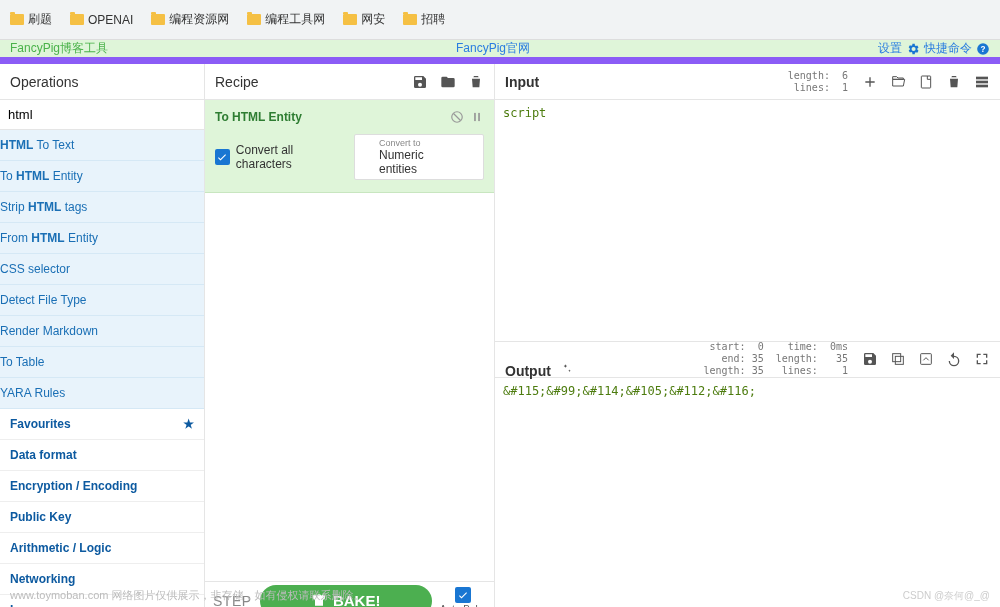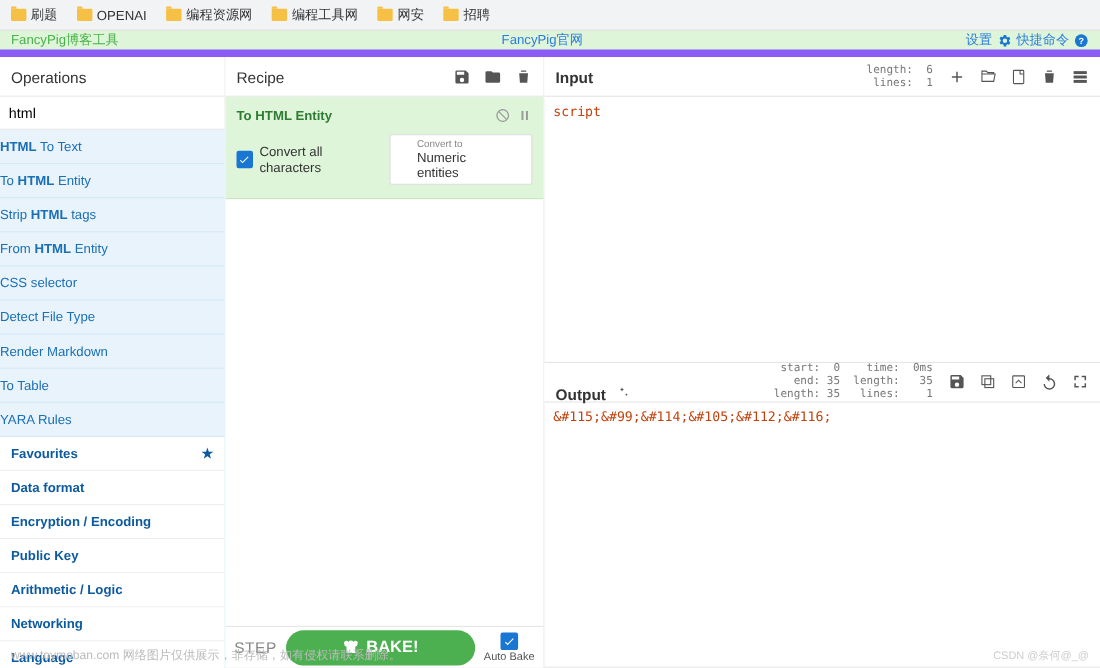"刷题" .bookmarks-bar { height: 28px -> 40px }
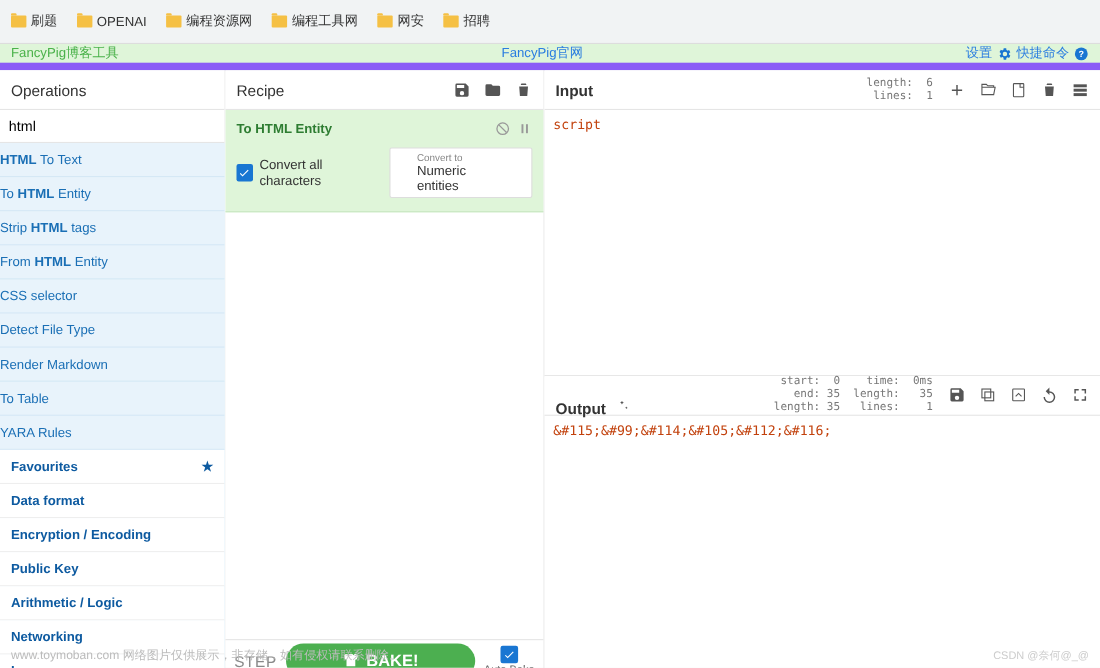"script" .io-content { color: #c2410c -> #4d7c0f }
